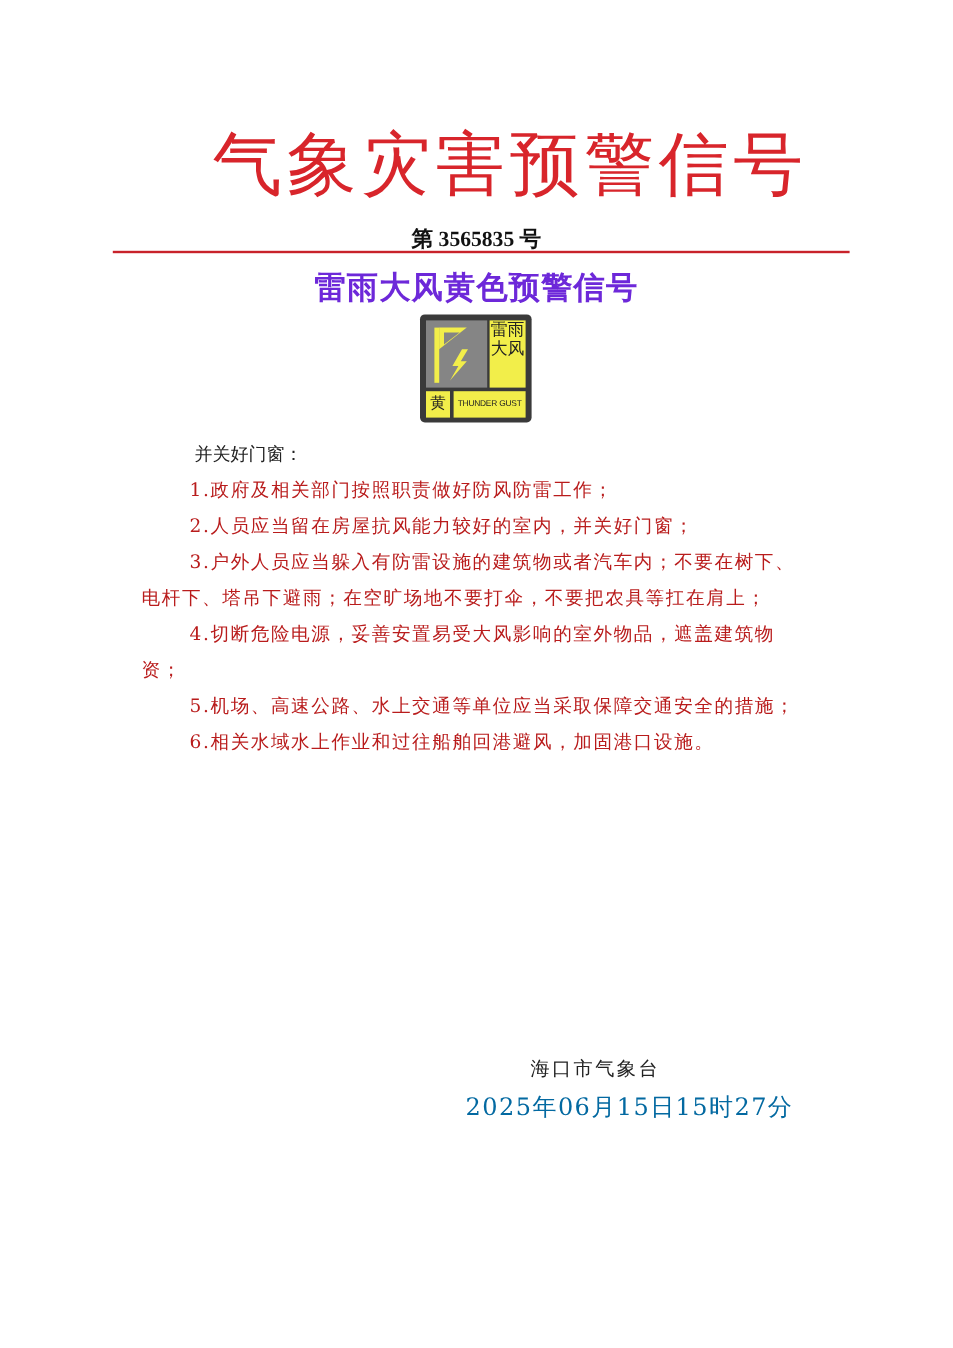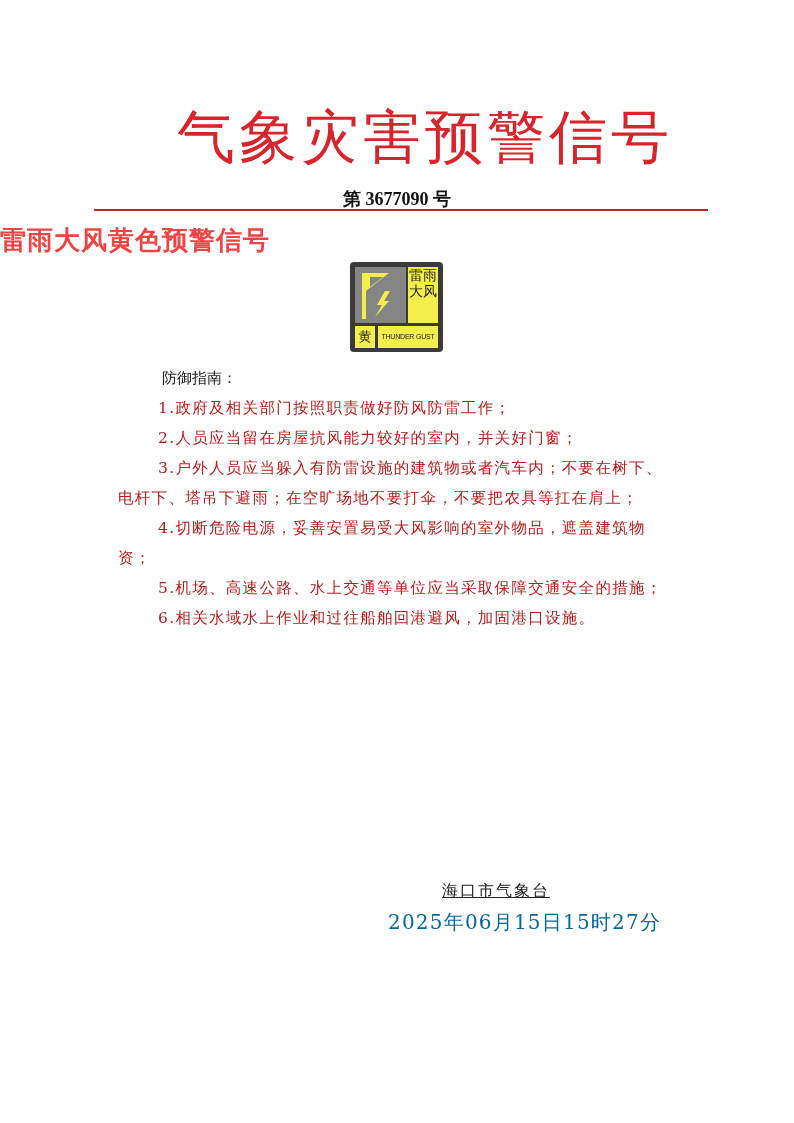"第 3677090 号" div.docno { text: 3677090 -> 3565835 }
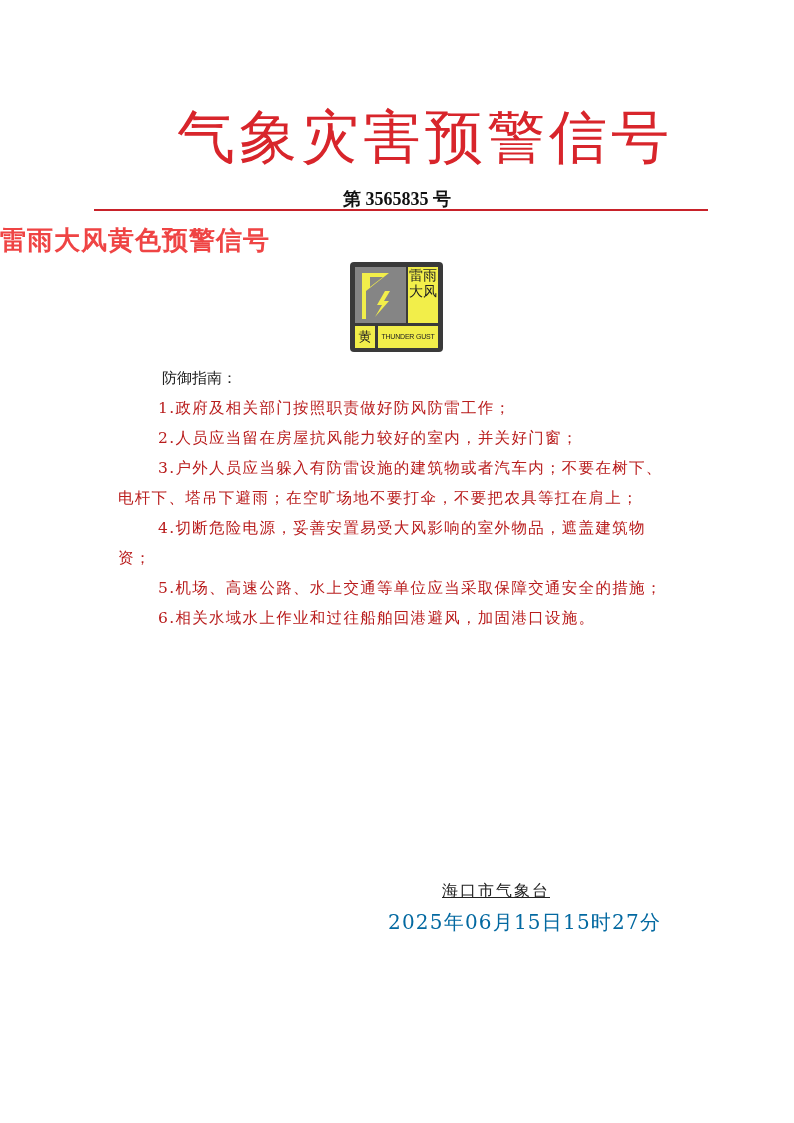"雷雨大风黄色预警信号" .signal-title { color: #ef4444 -> #6d28d9; text-align: none -> center }
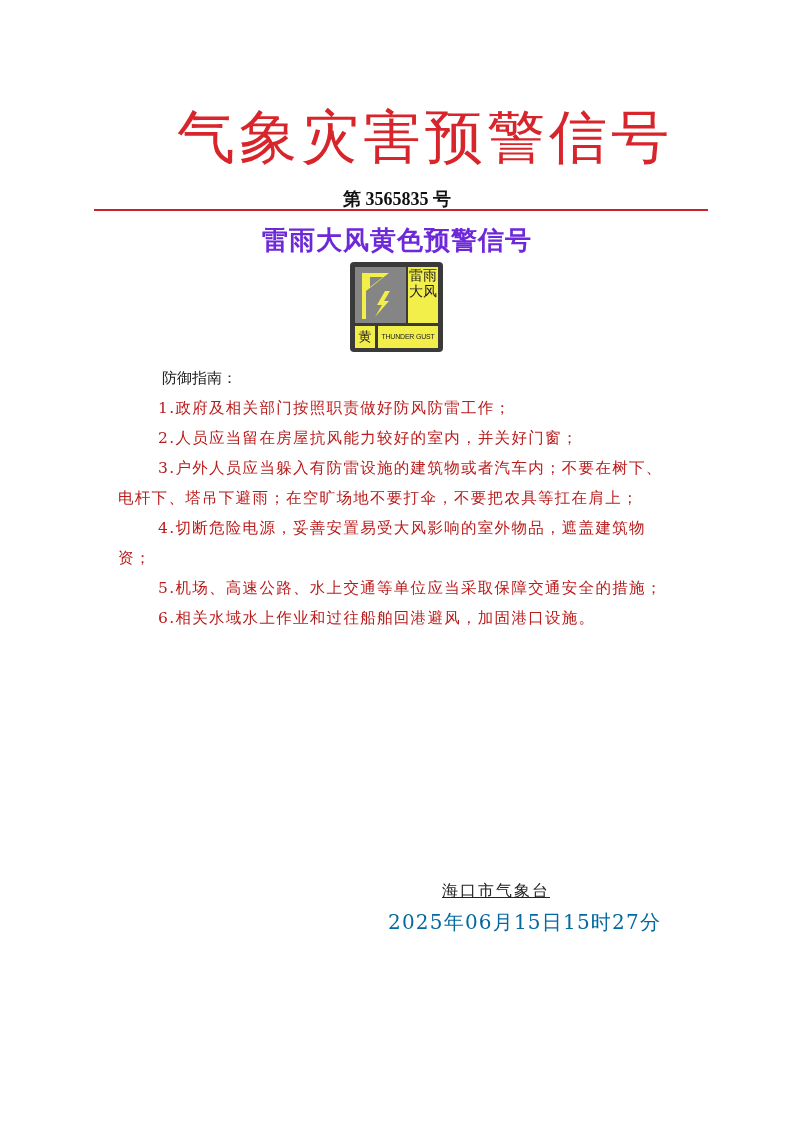"防御指南：" p.guide-title { text: 防御指南 -> 并关好门窗 }
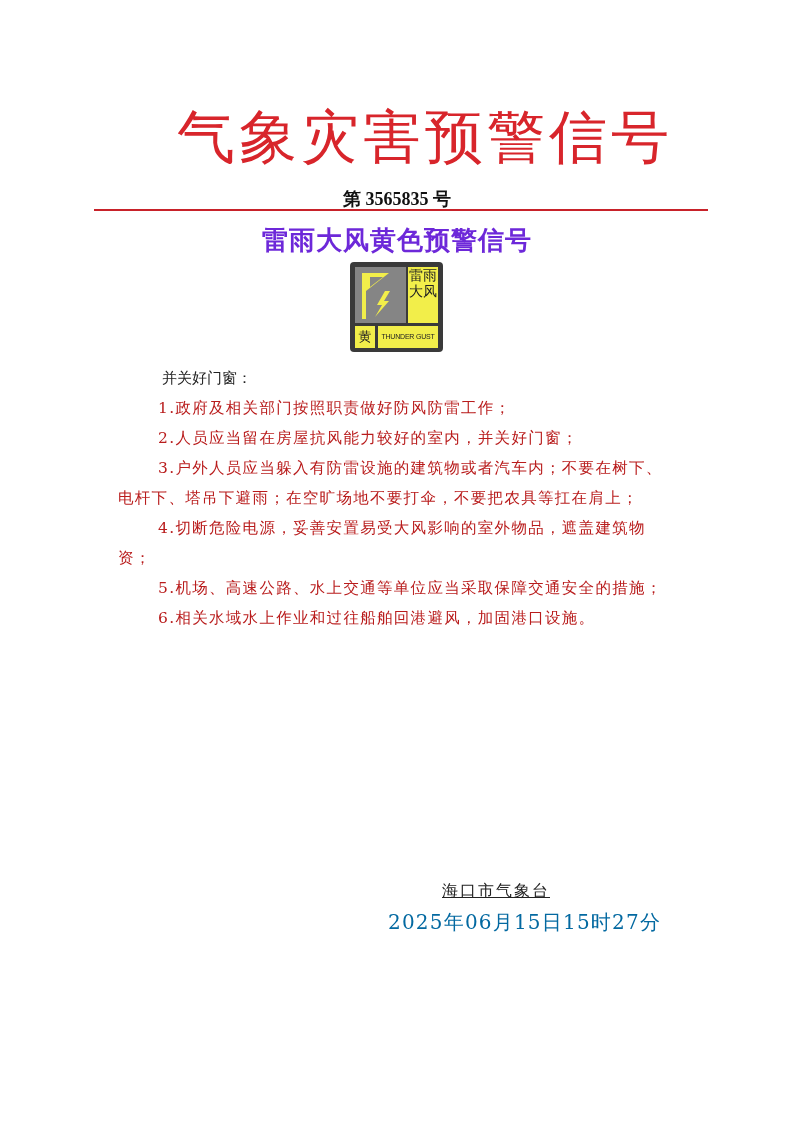"海口市气象台" .sign { text-decoration: underline -> none }
